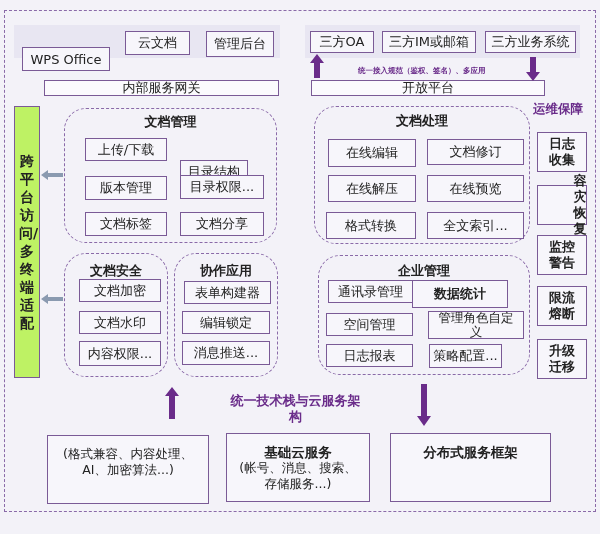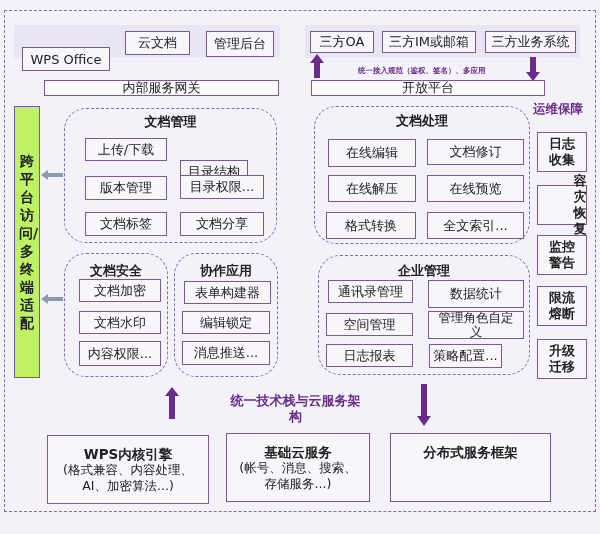"数据统计" div.abs { font-weight: none -> bold; left: 428px -> 412px }
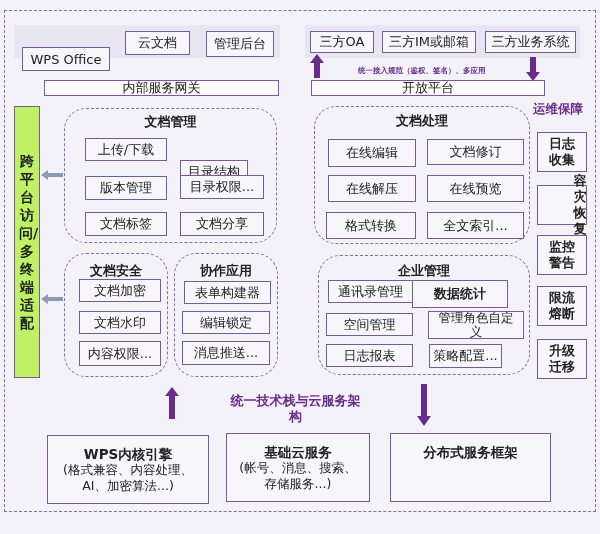"WPS内核引擎" div.t { html: <div>WPS内核引擎</div> -> none }
